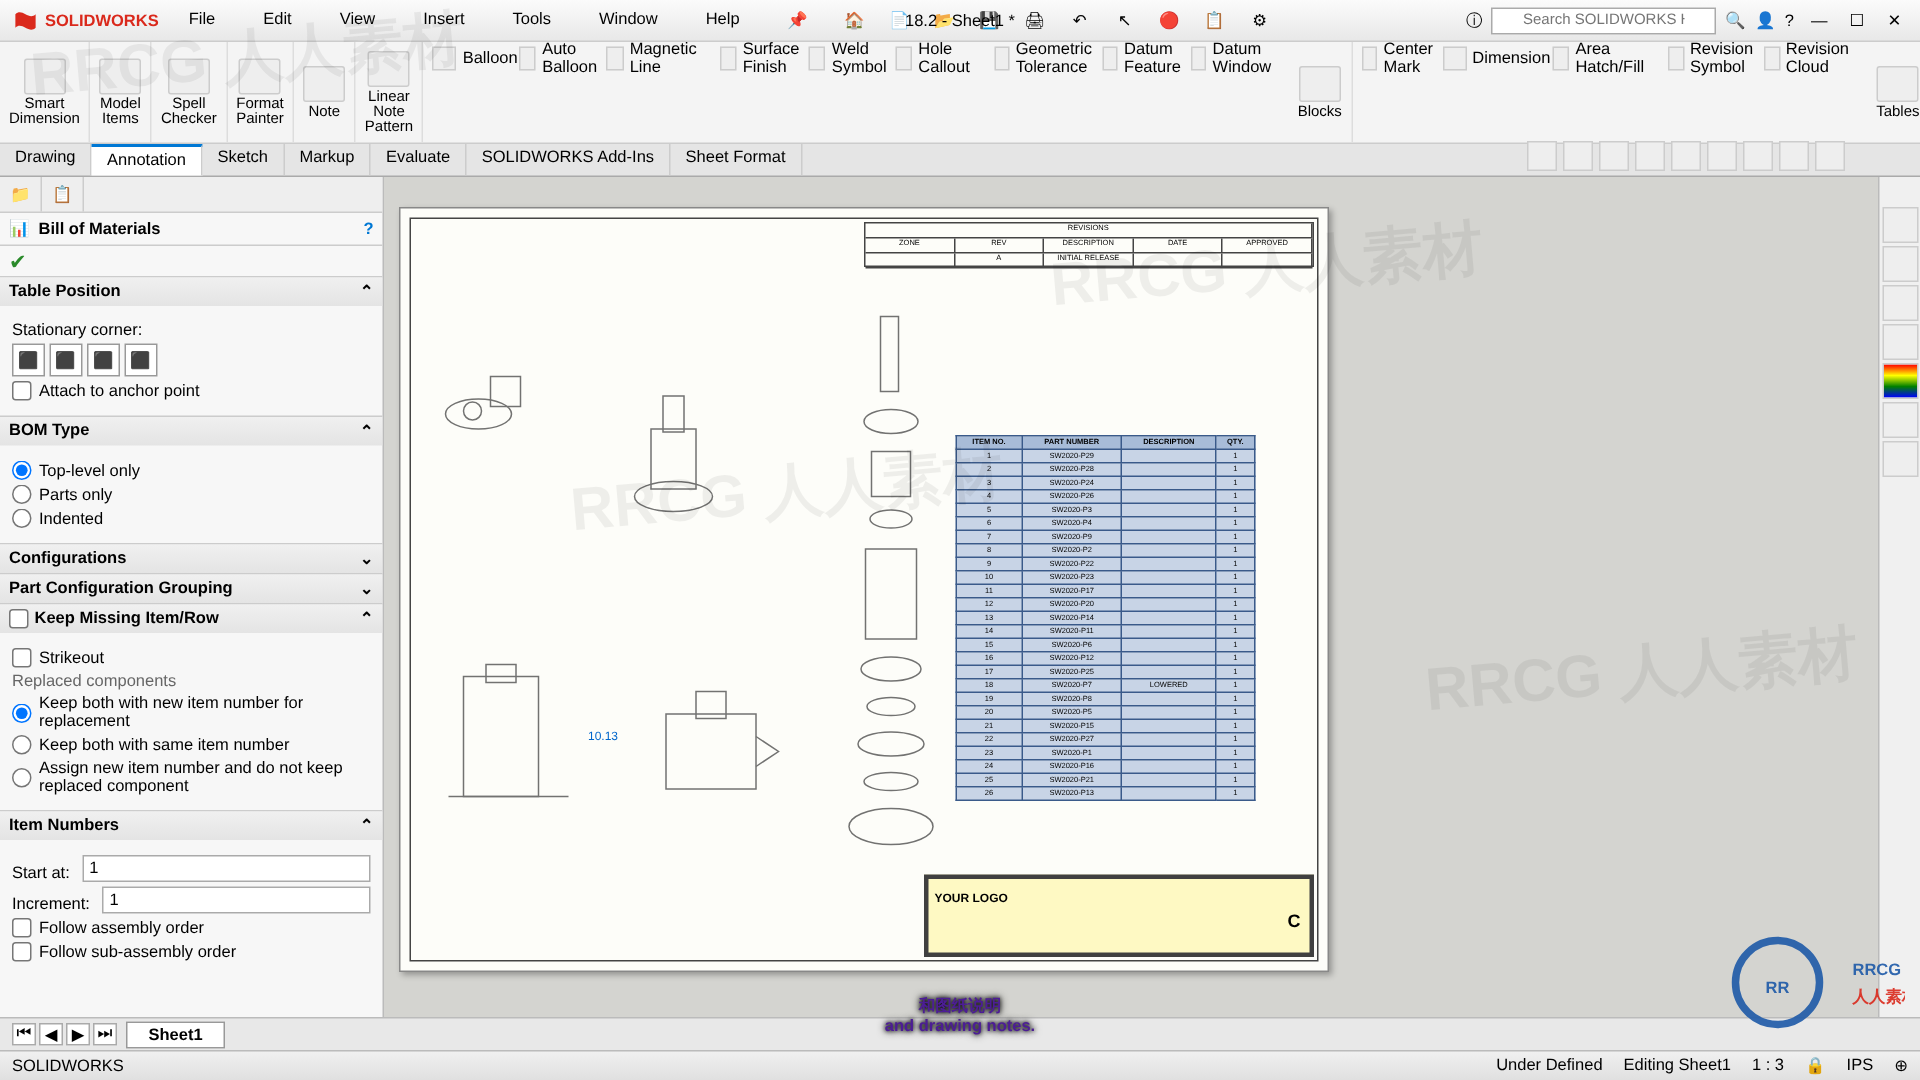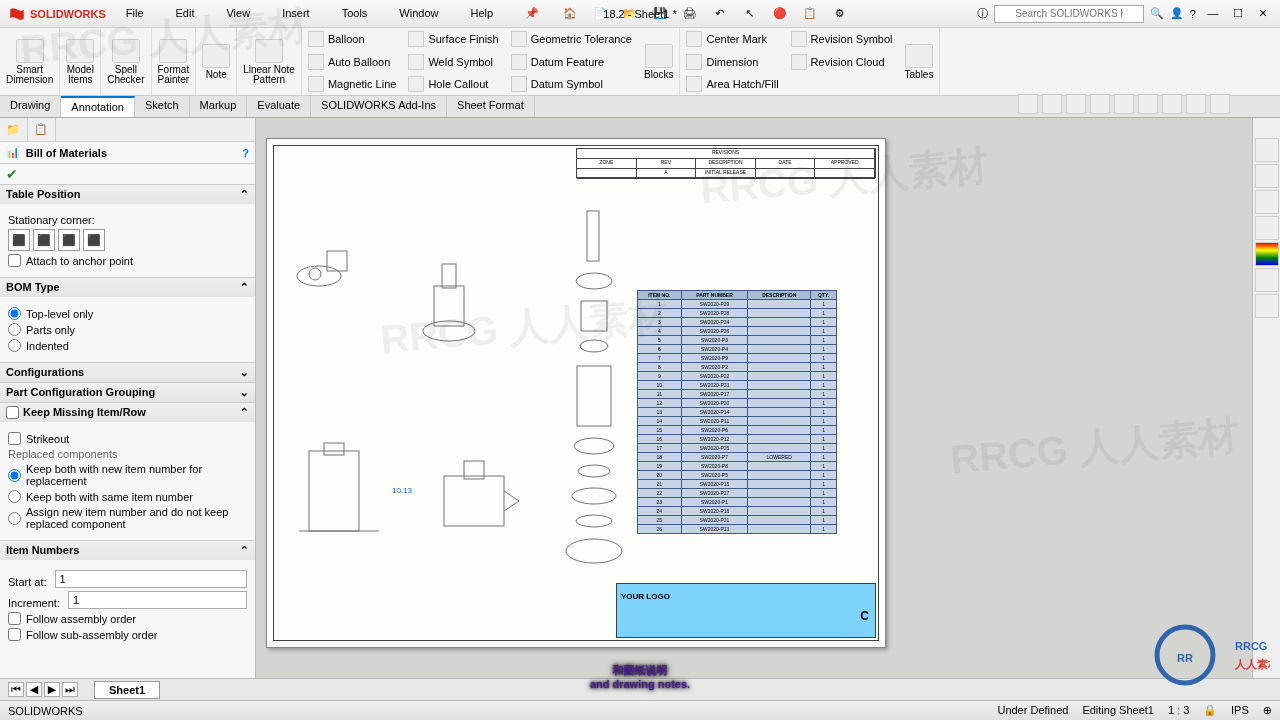"Balloon" .rgrp-col { flex-direction: column -> row }
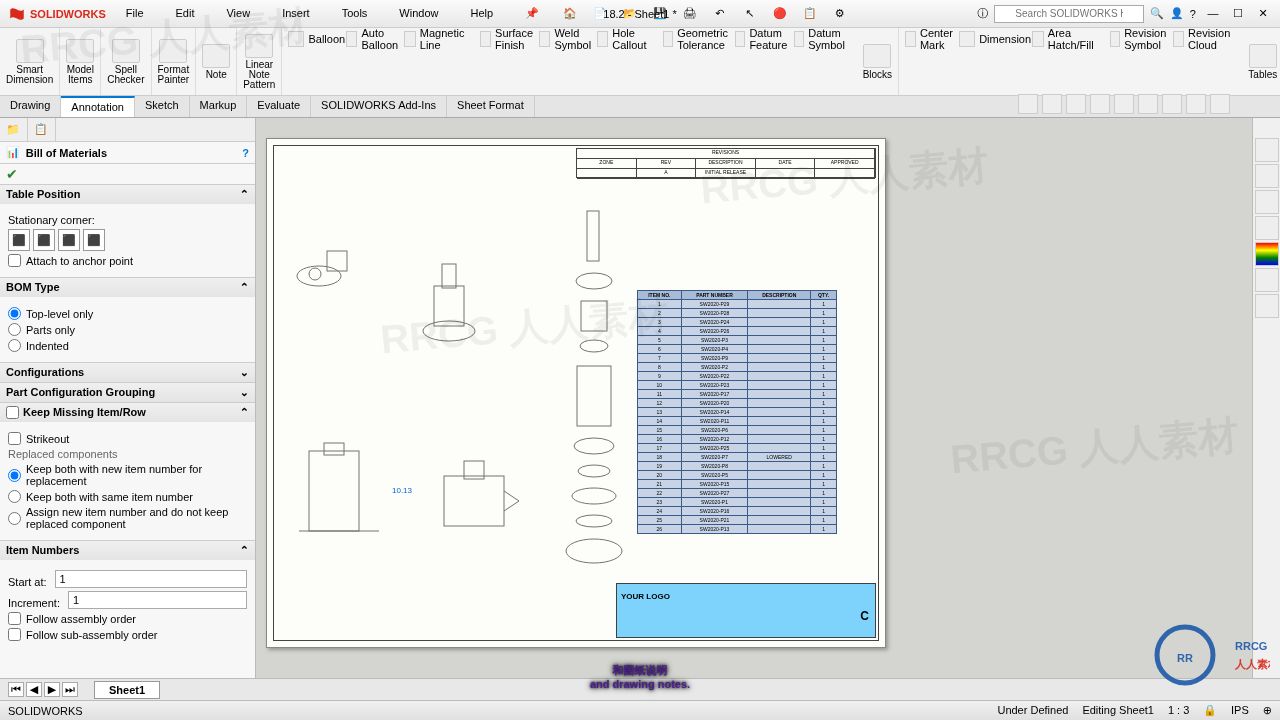"Datum Symbol" span { text: Symbol -> Window }
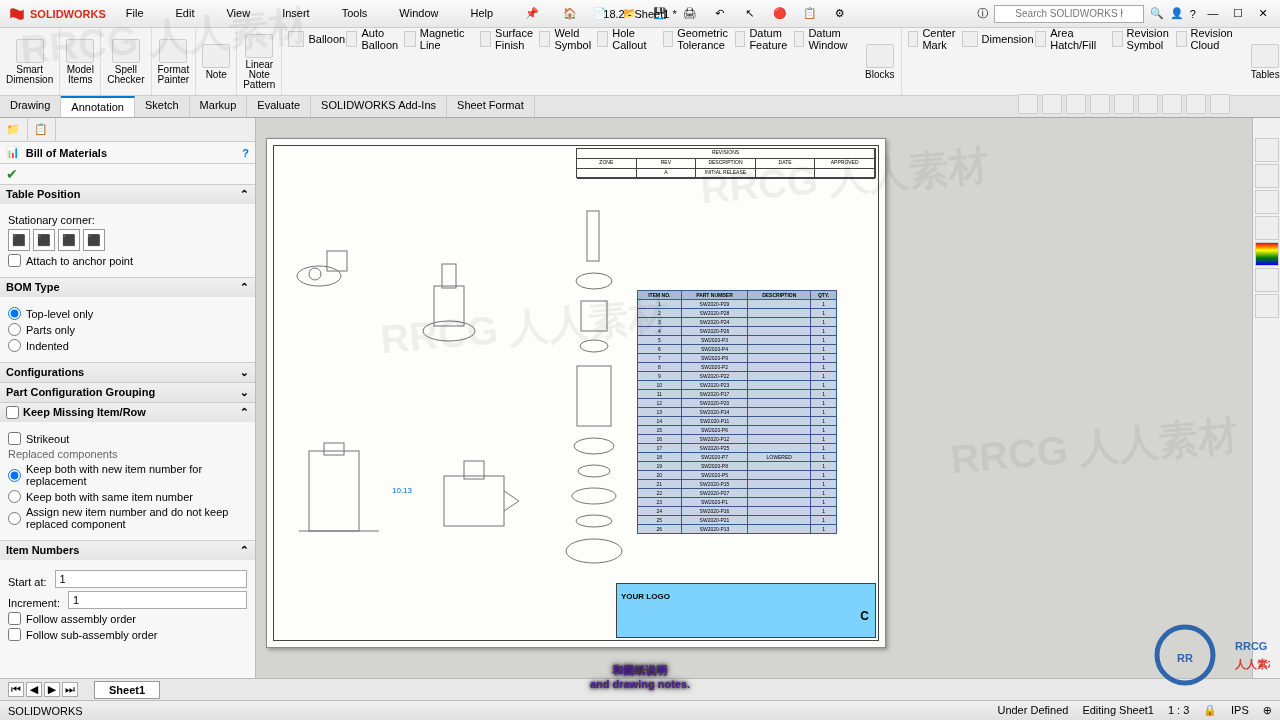"YOUR LOGO" .titleblock { background: #7dd3fc -> #fef9c3; border: 1px solid #404040 -> 3px solid #404040 }
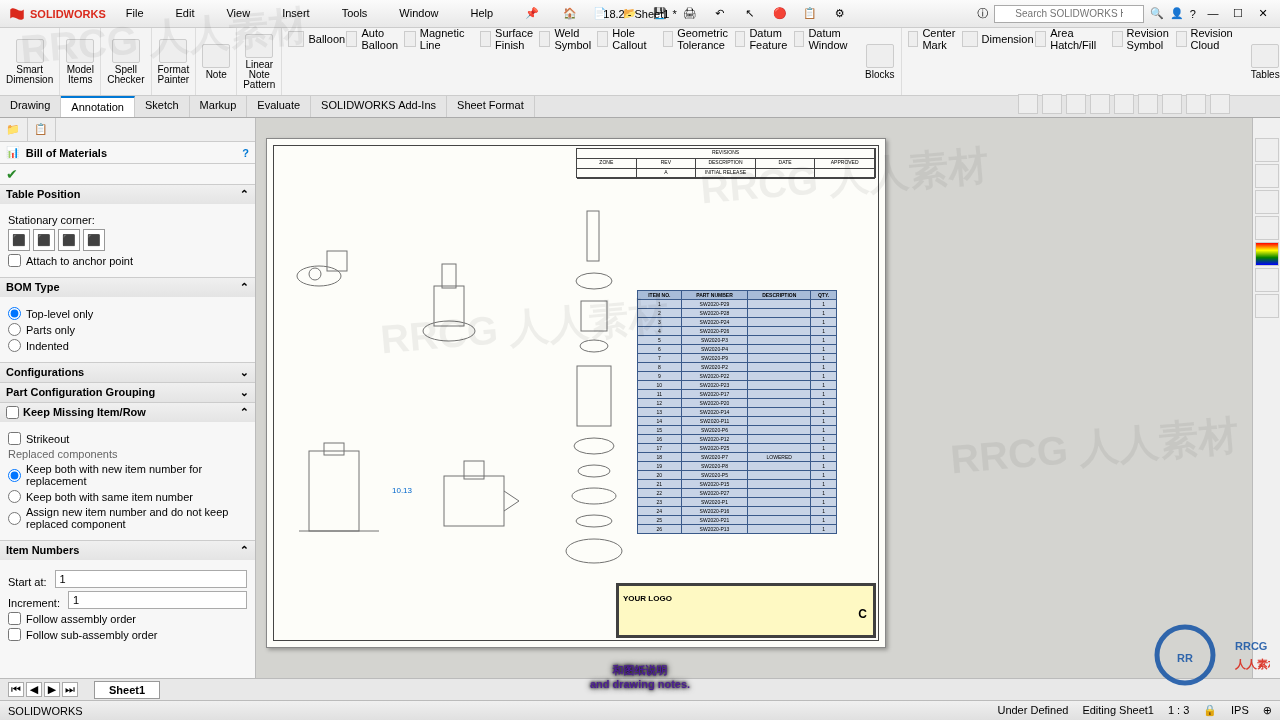"Sheet1" .sheettabs .tab { margin-left: 16px -> 6px }
